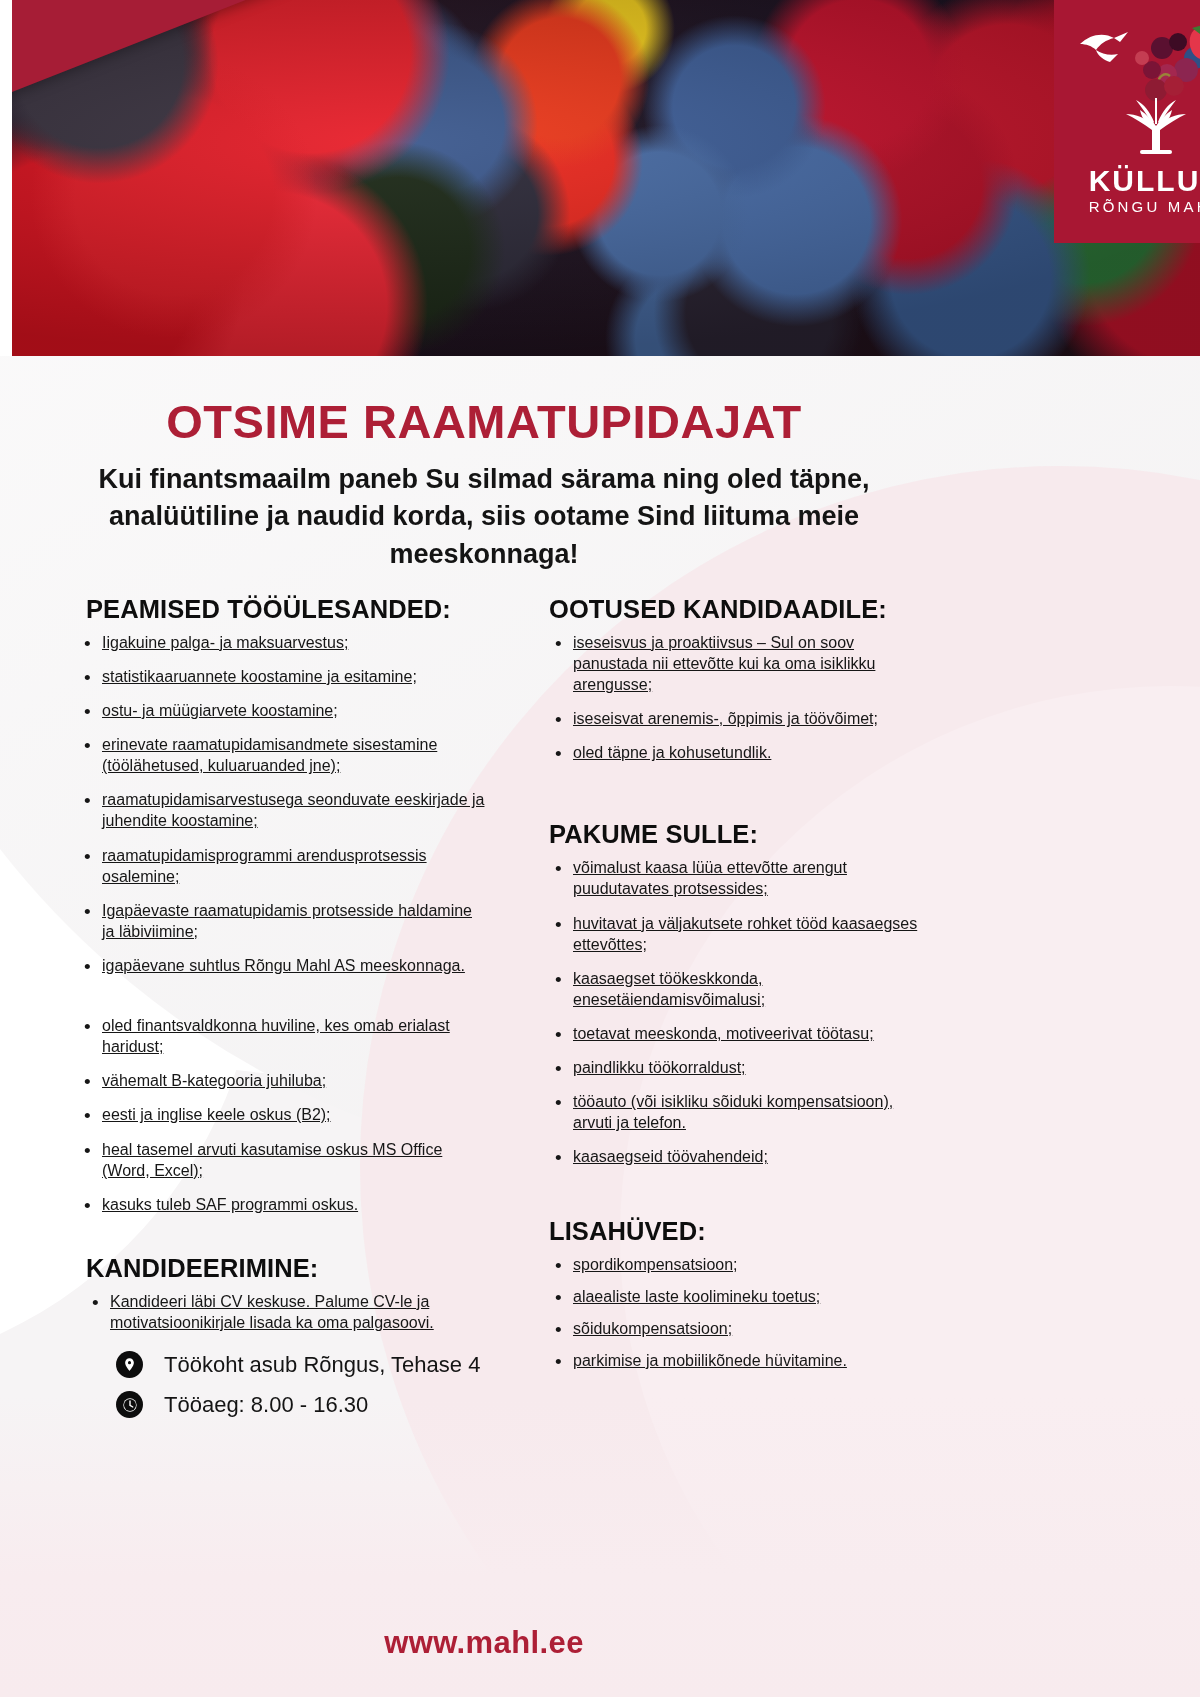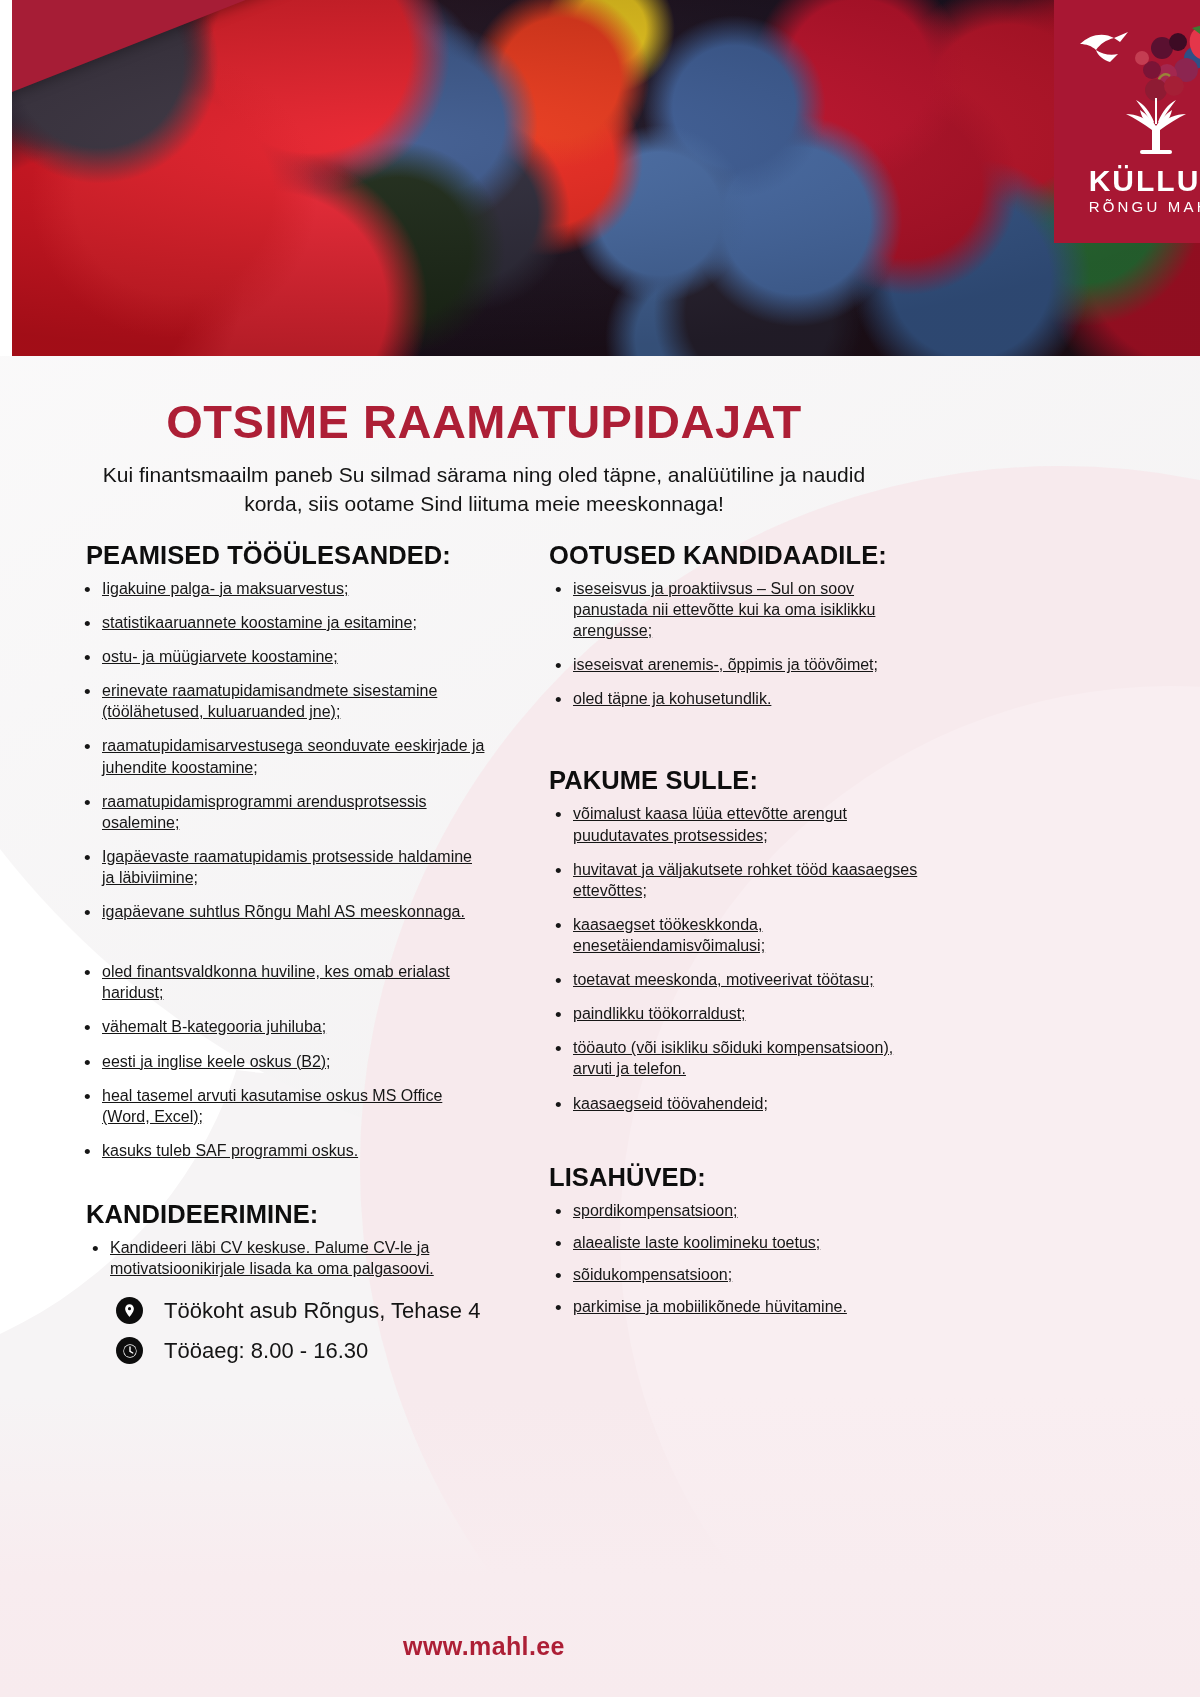"Kui finantsmaailm paneb Su silmad" .intro { font-size: 21px -> 27px; font-weight: 400 -> 700 }
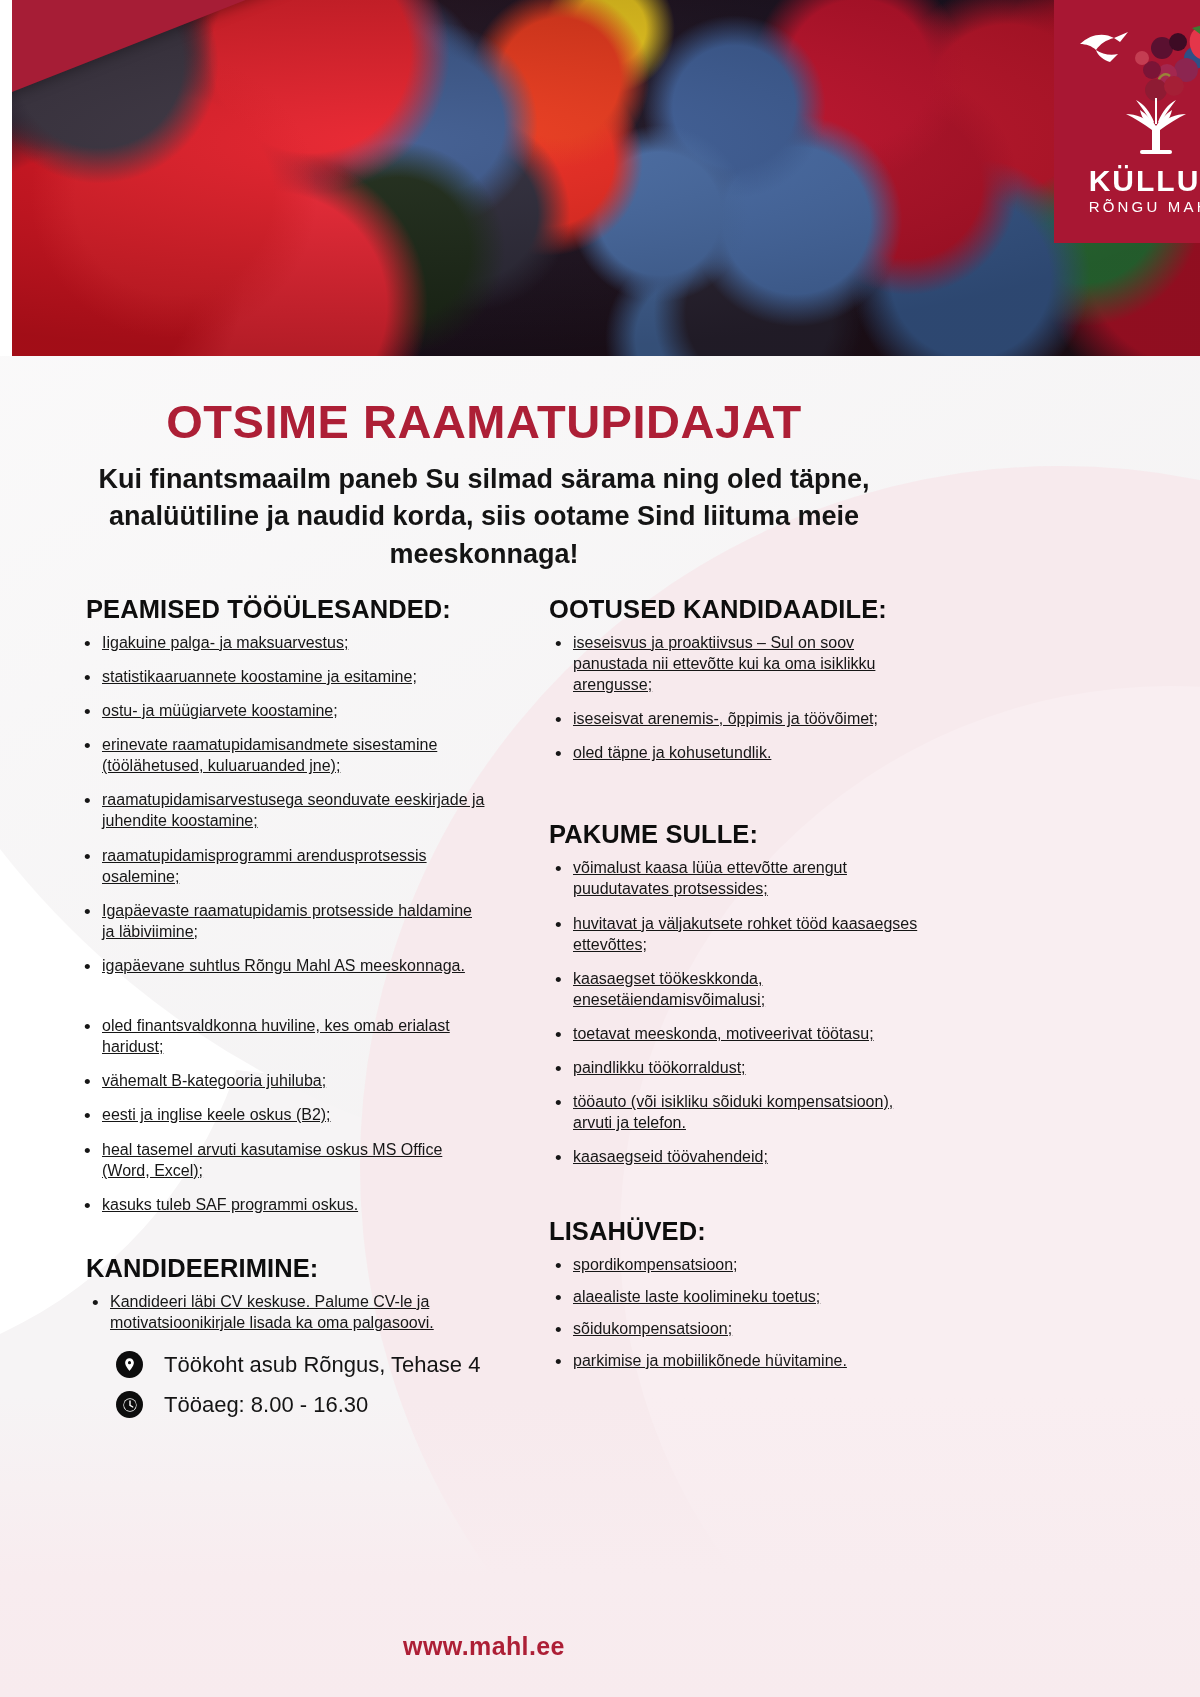"www.mahl.ee" .site { font-size: 25px -> 31px }
